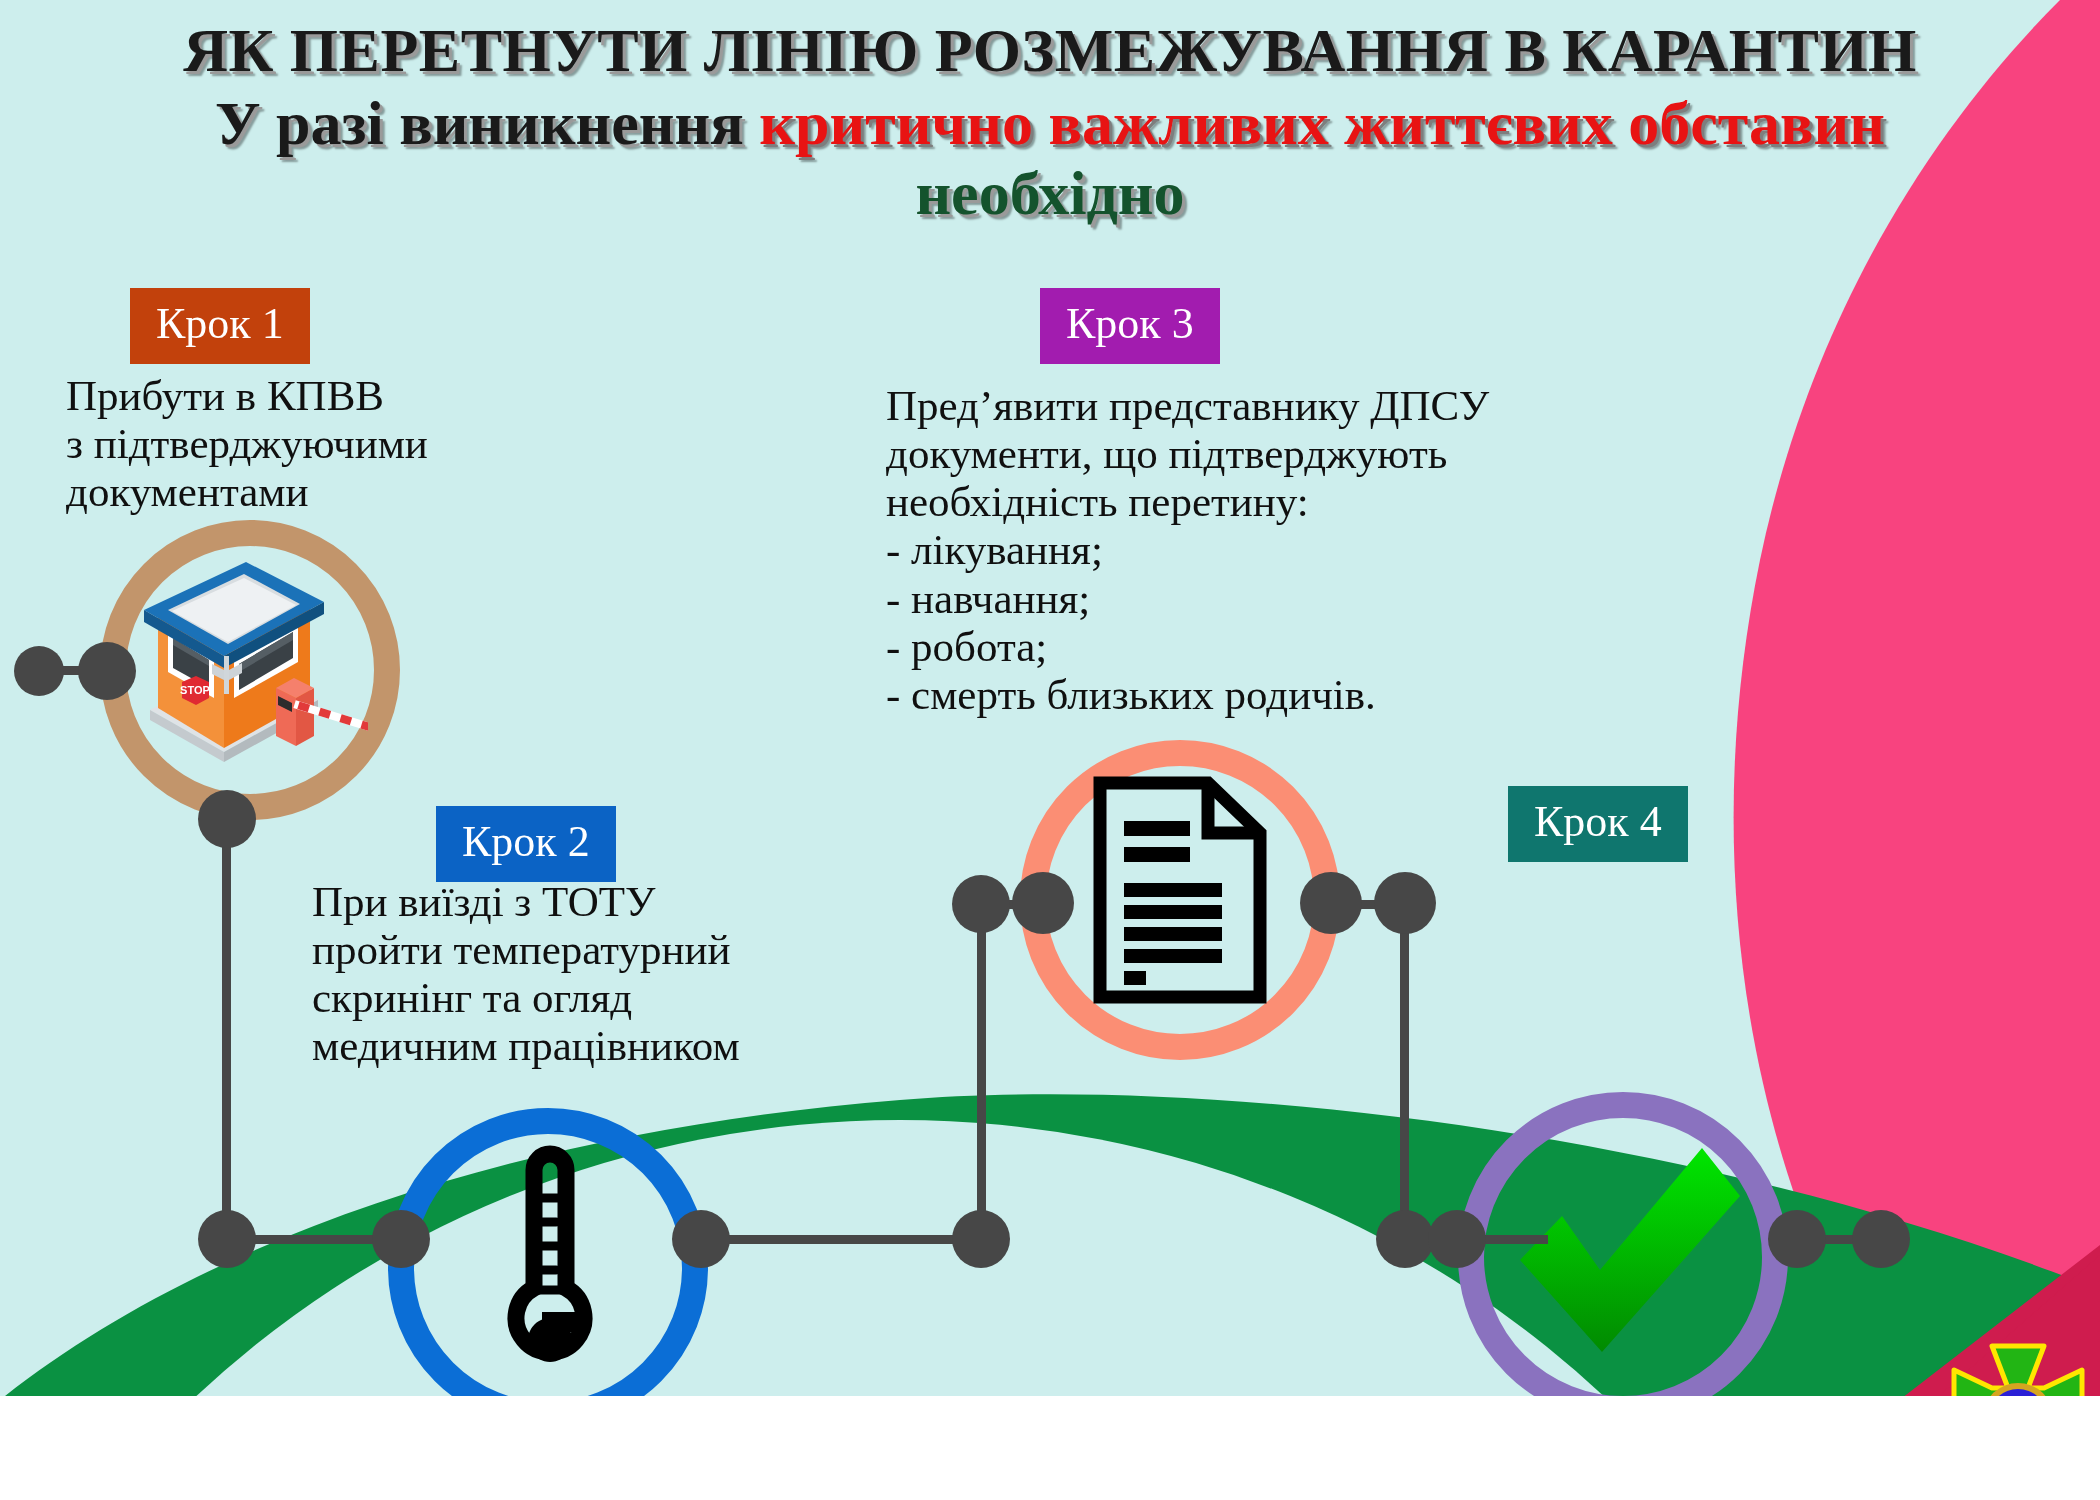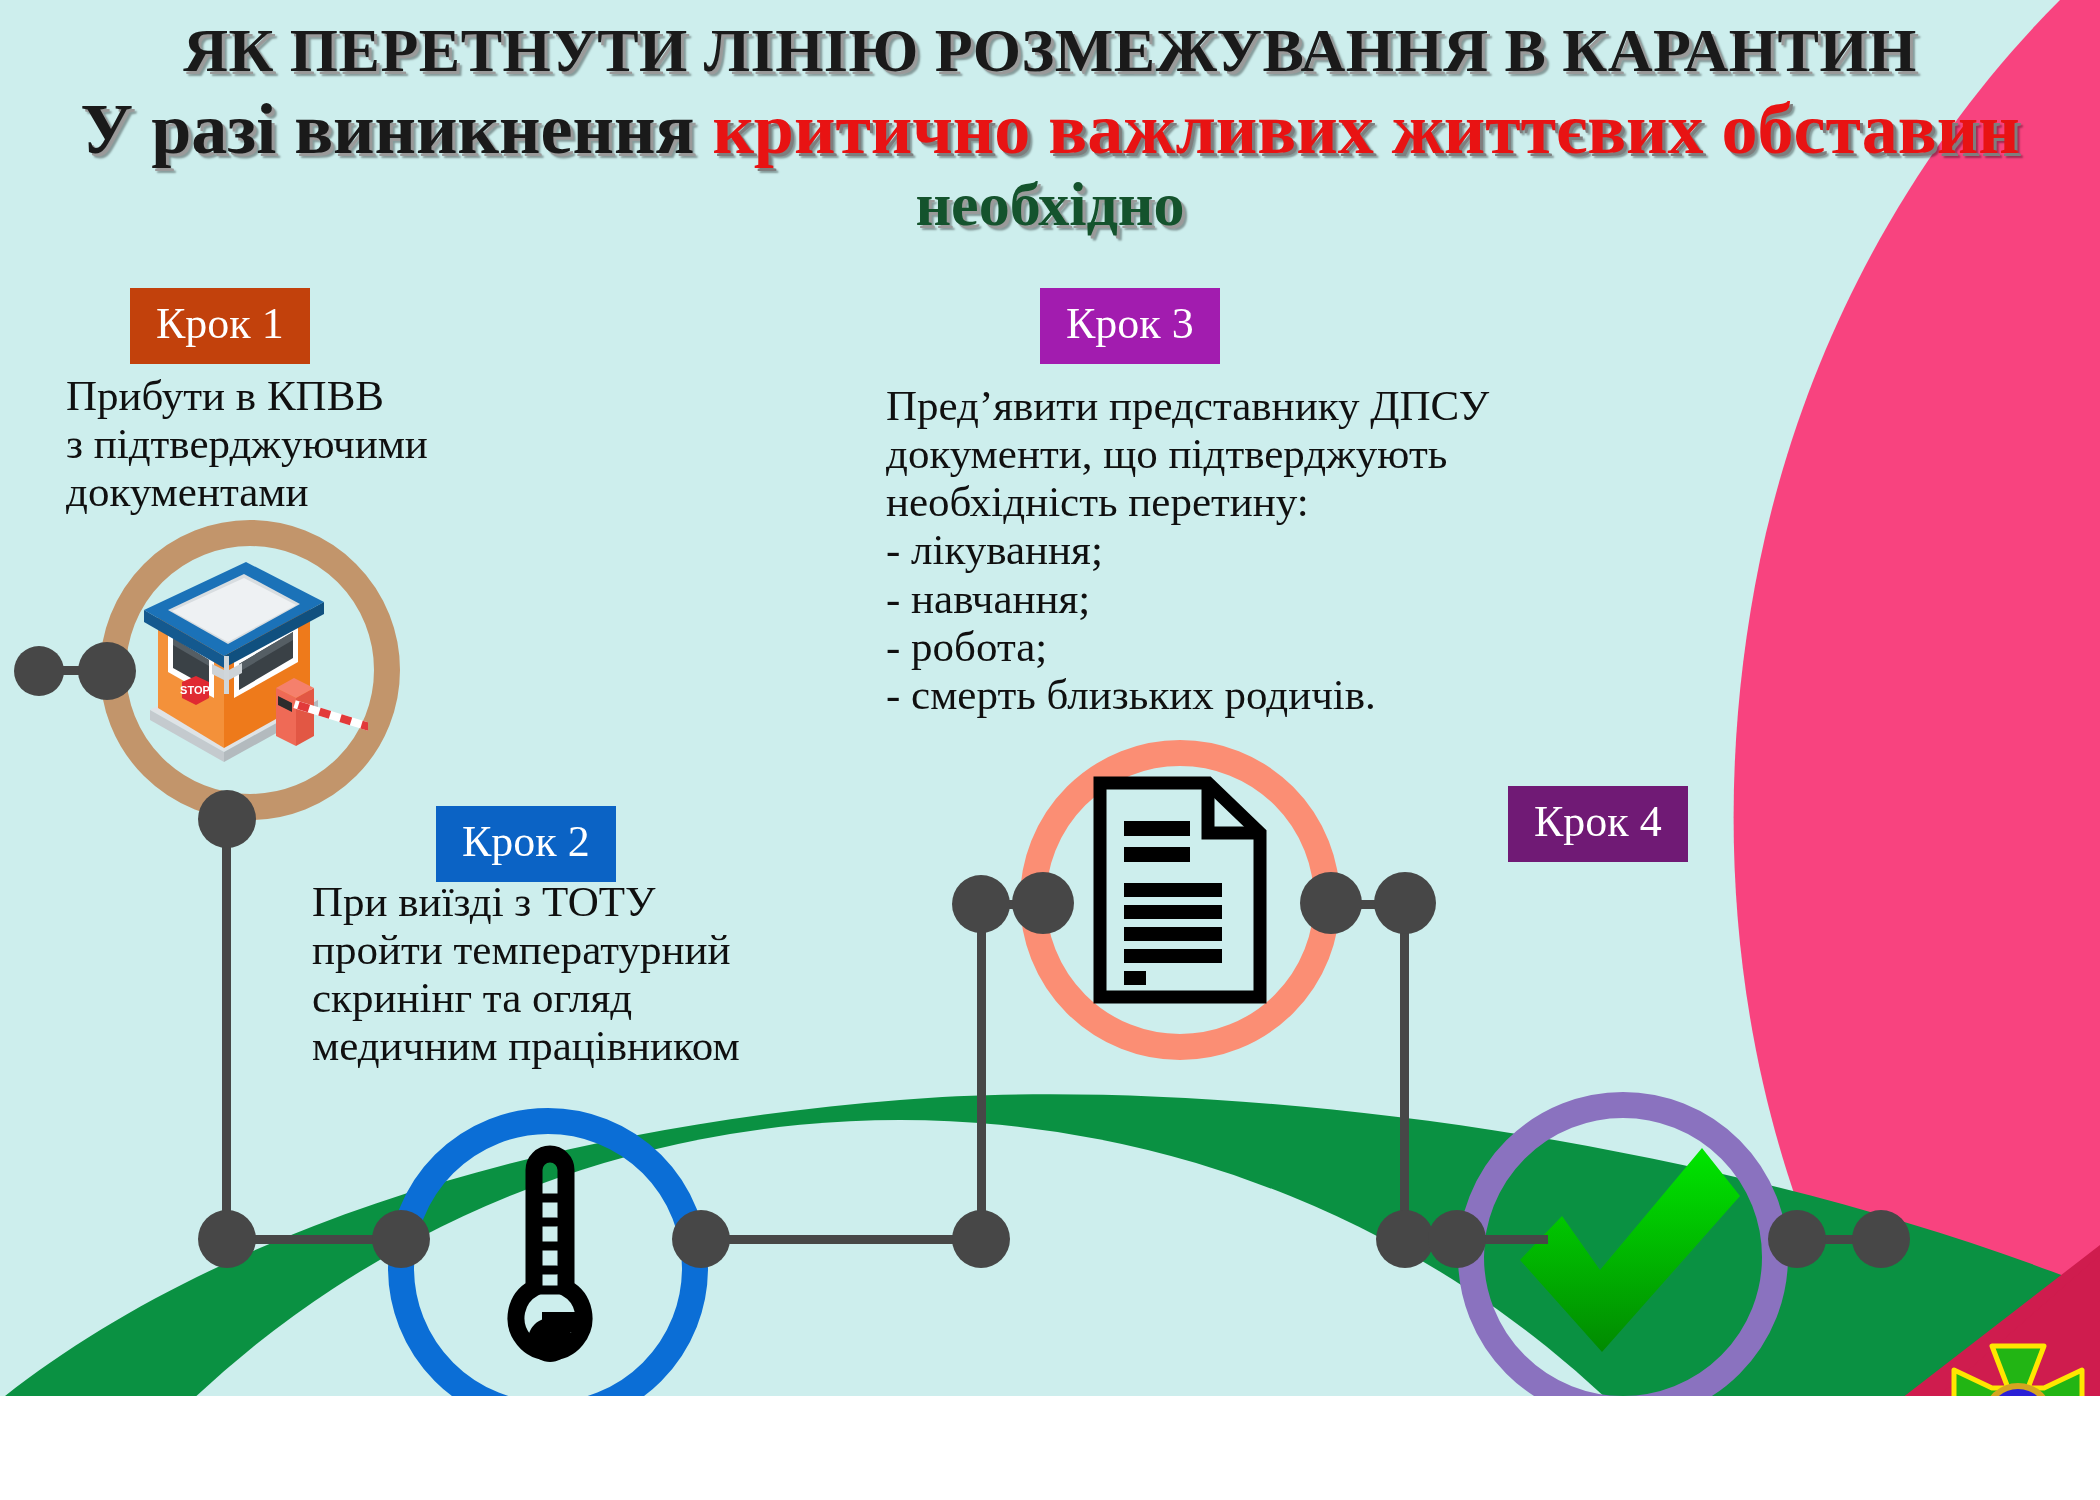"У разі виникнення критично важливих" .t2 { font-size: 72px -> 62px }
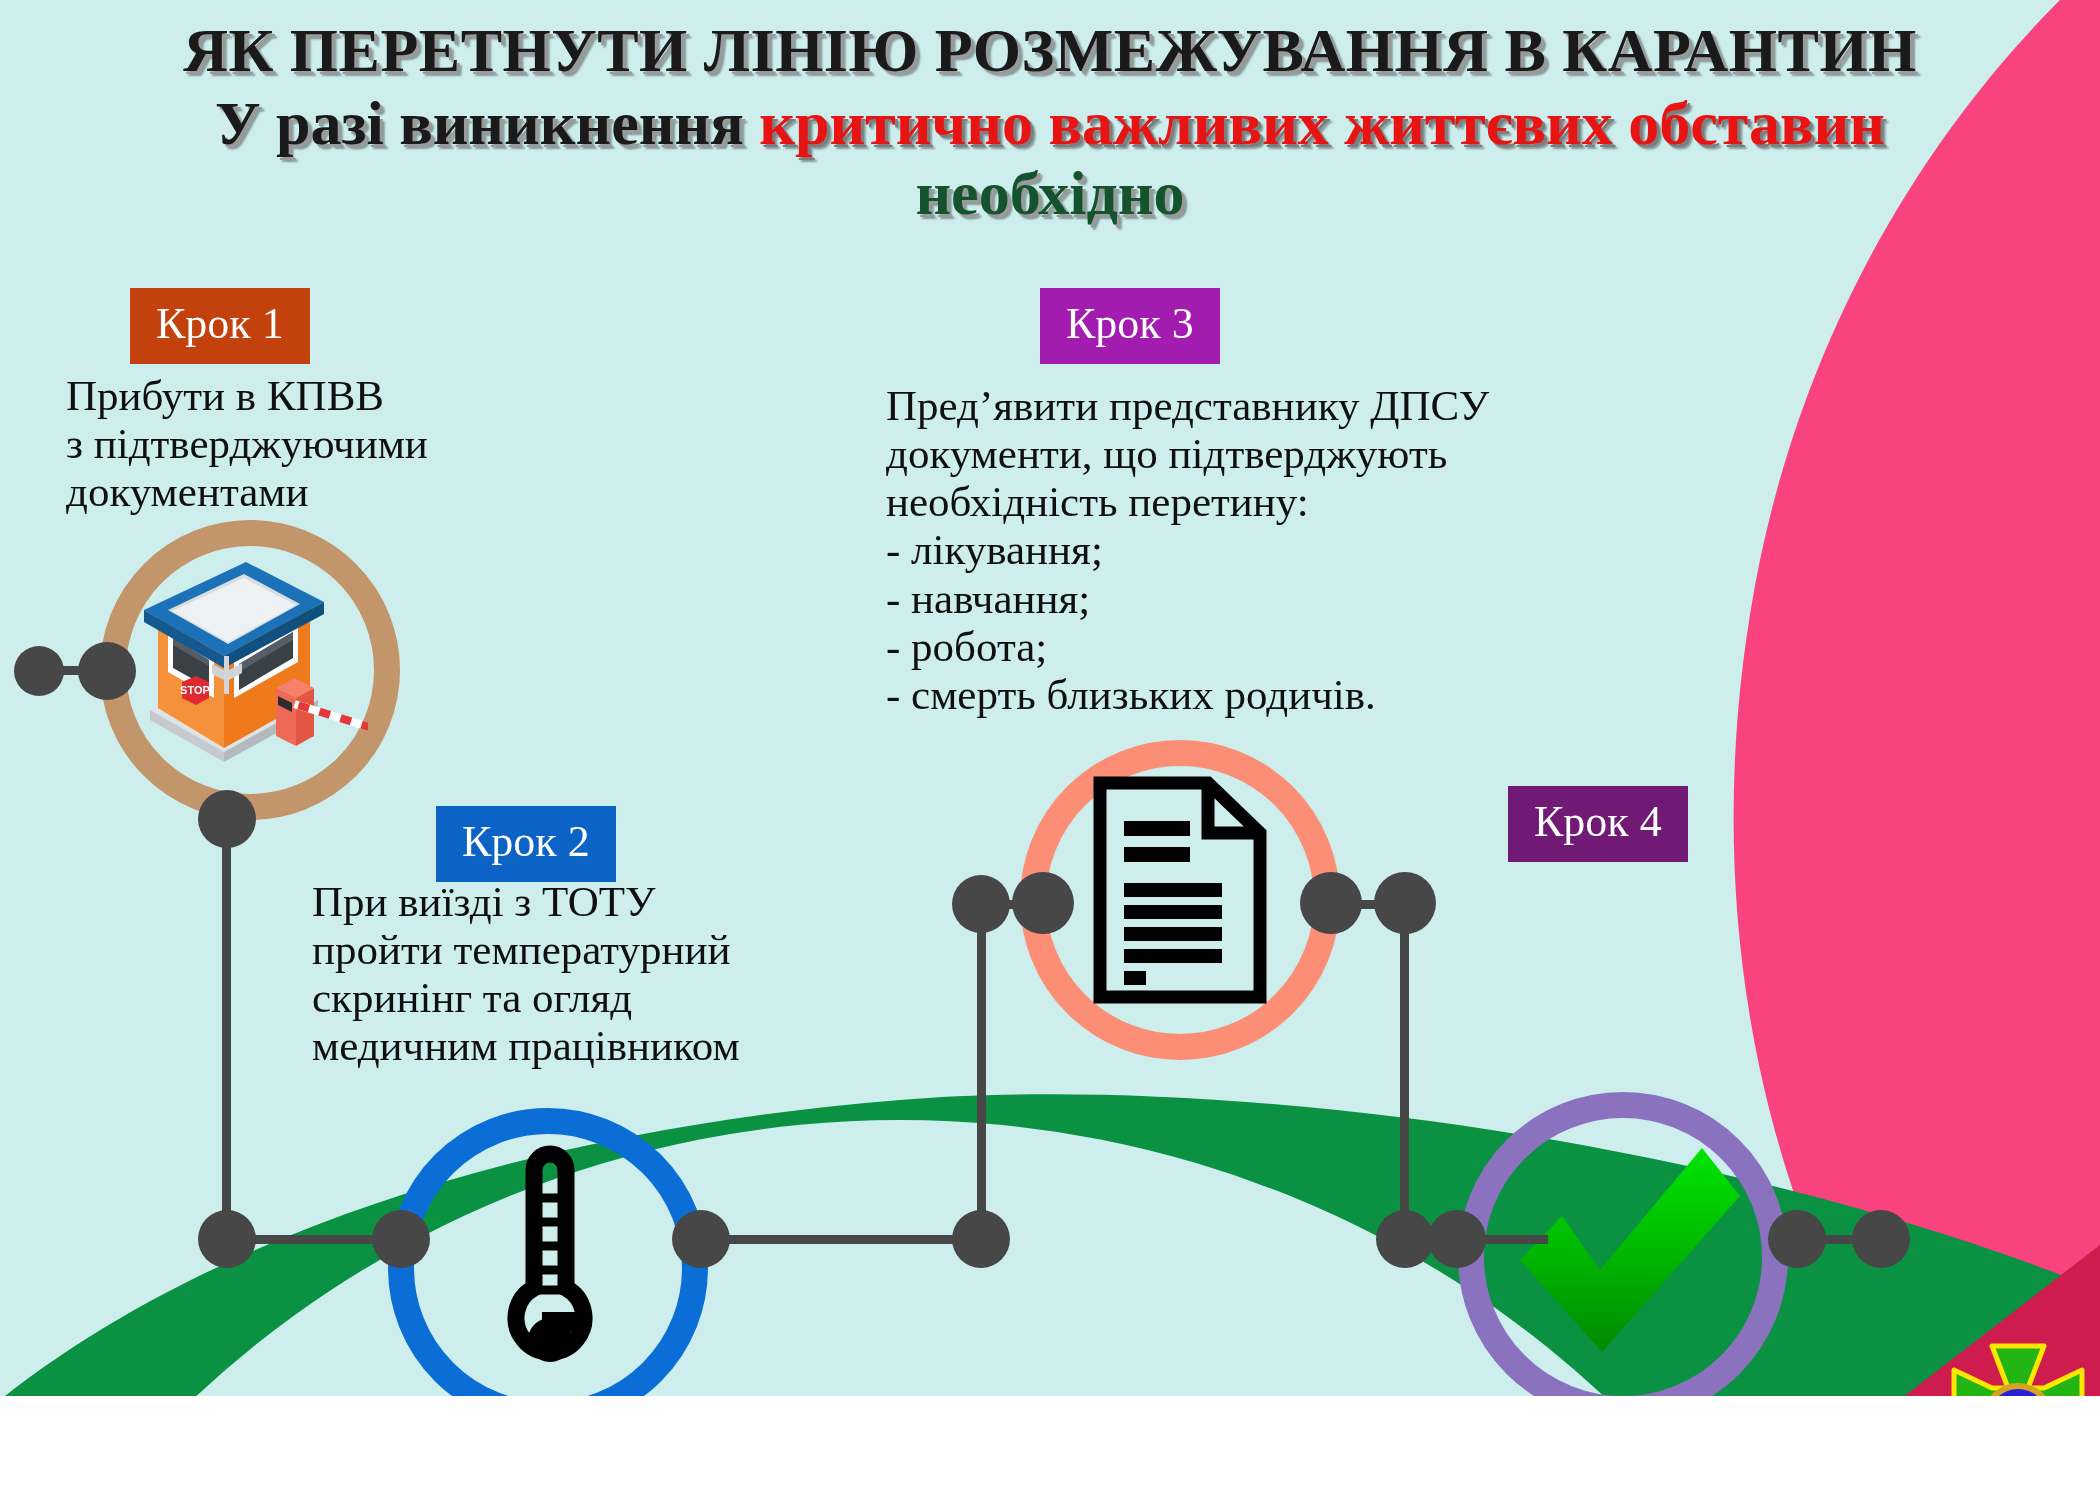"Крок 4" div.badge { background: #701a75 -> #0f766e }
